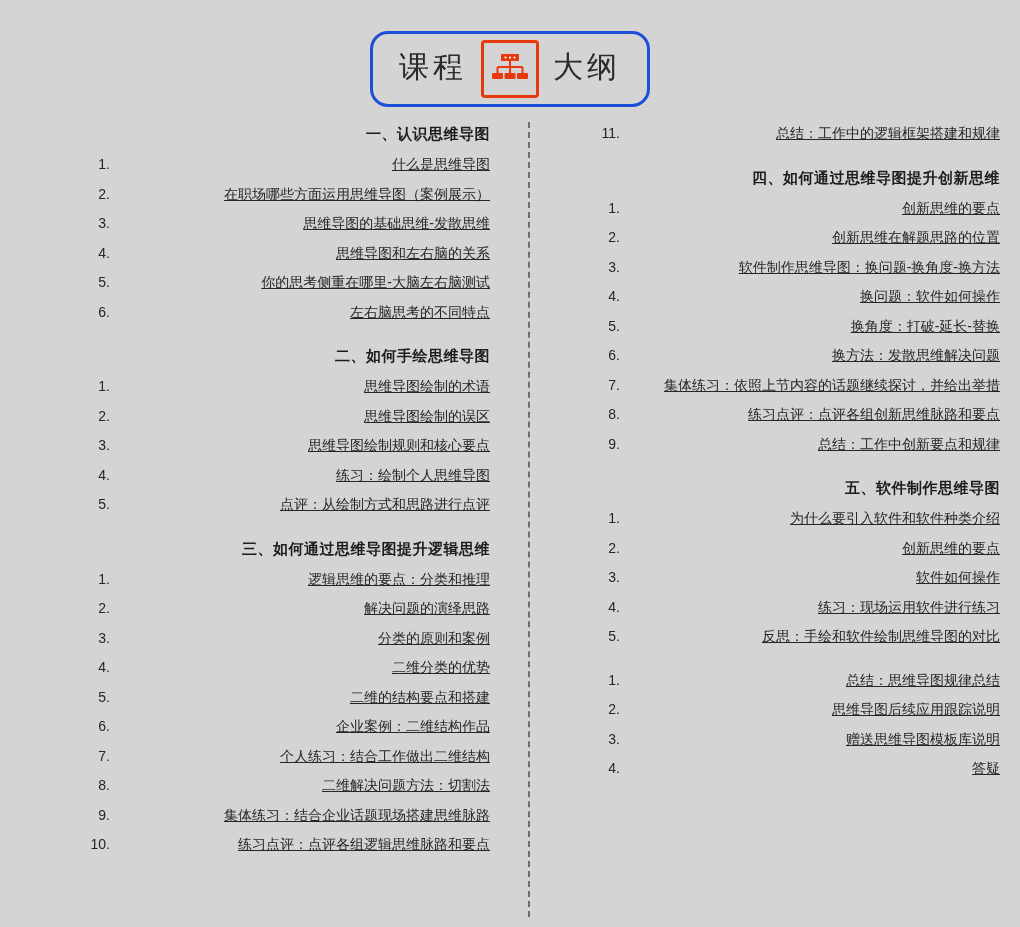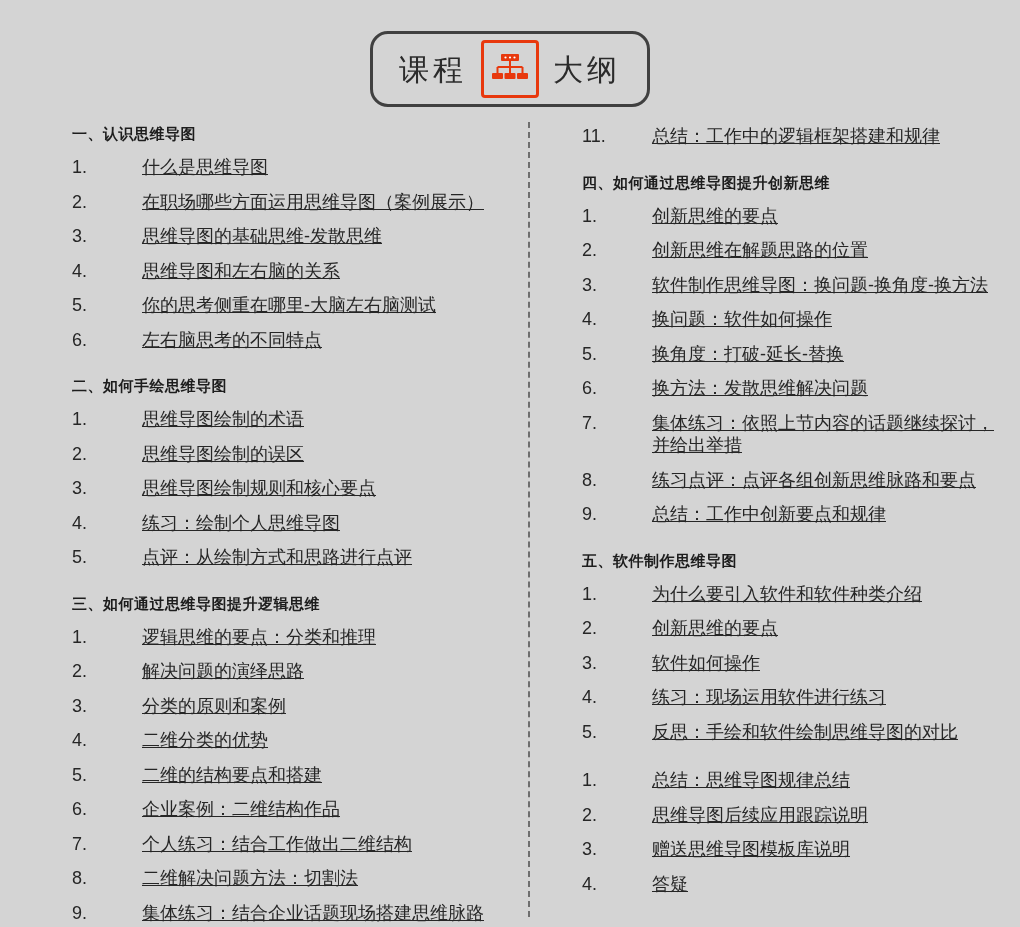"课程" .title-box { border: 3px solid #404040 -> 3px solid #1d4ed8; font-family: none -> Liberation Mono, monospace }
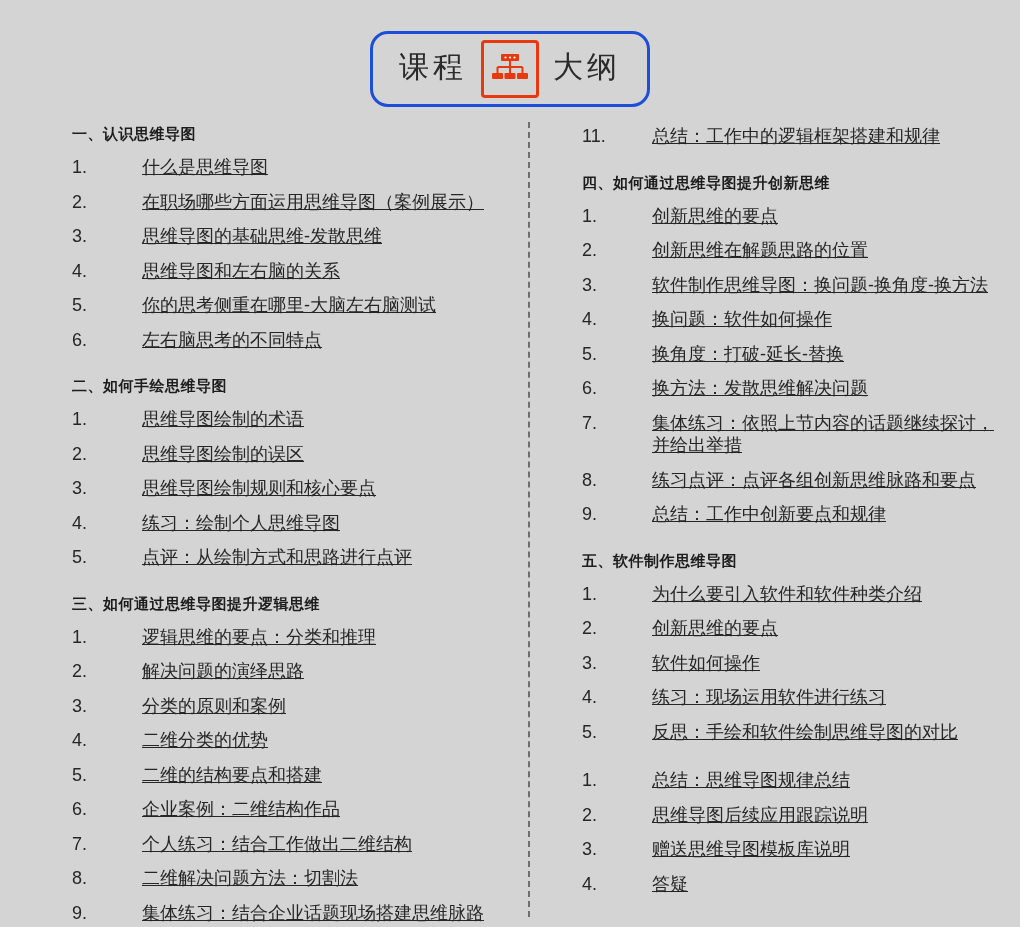"一、认识思维导图" .content { text-align: none -> right }
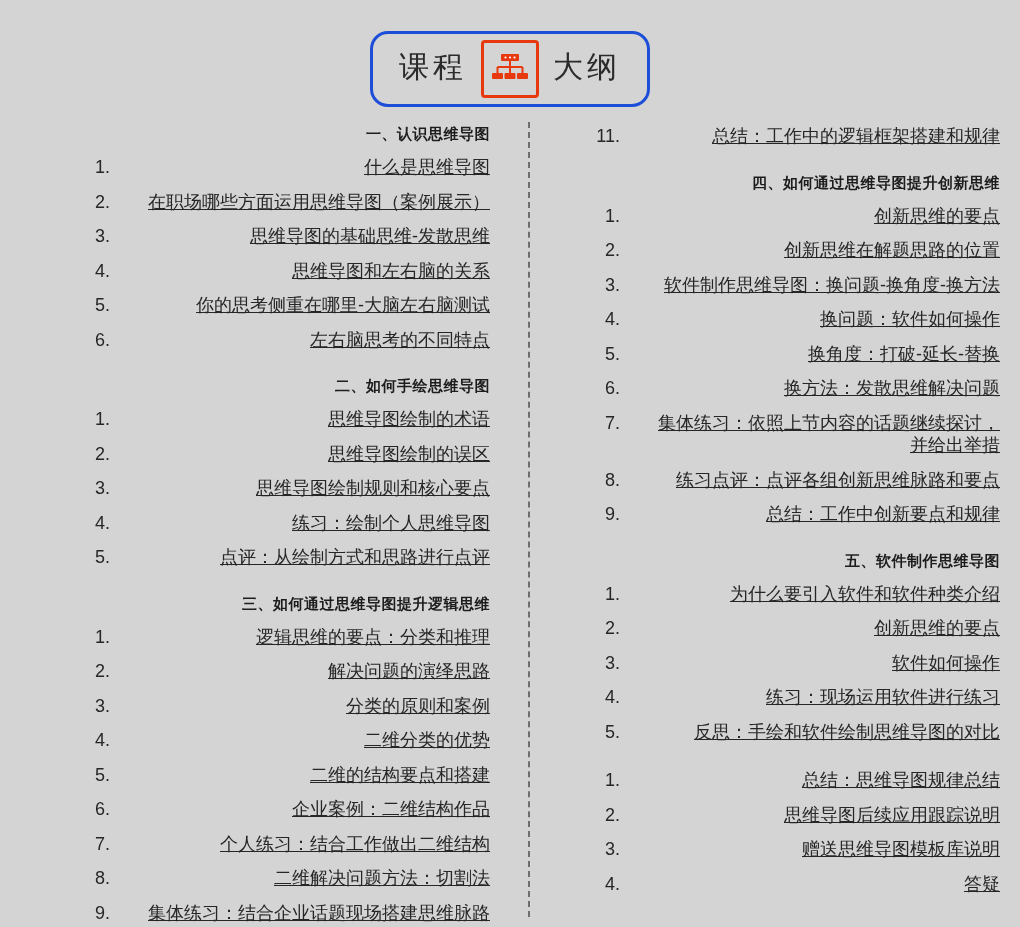"11." .item { font-size: 18px -> 14px }
